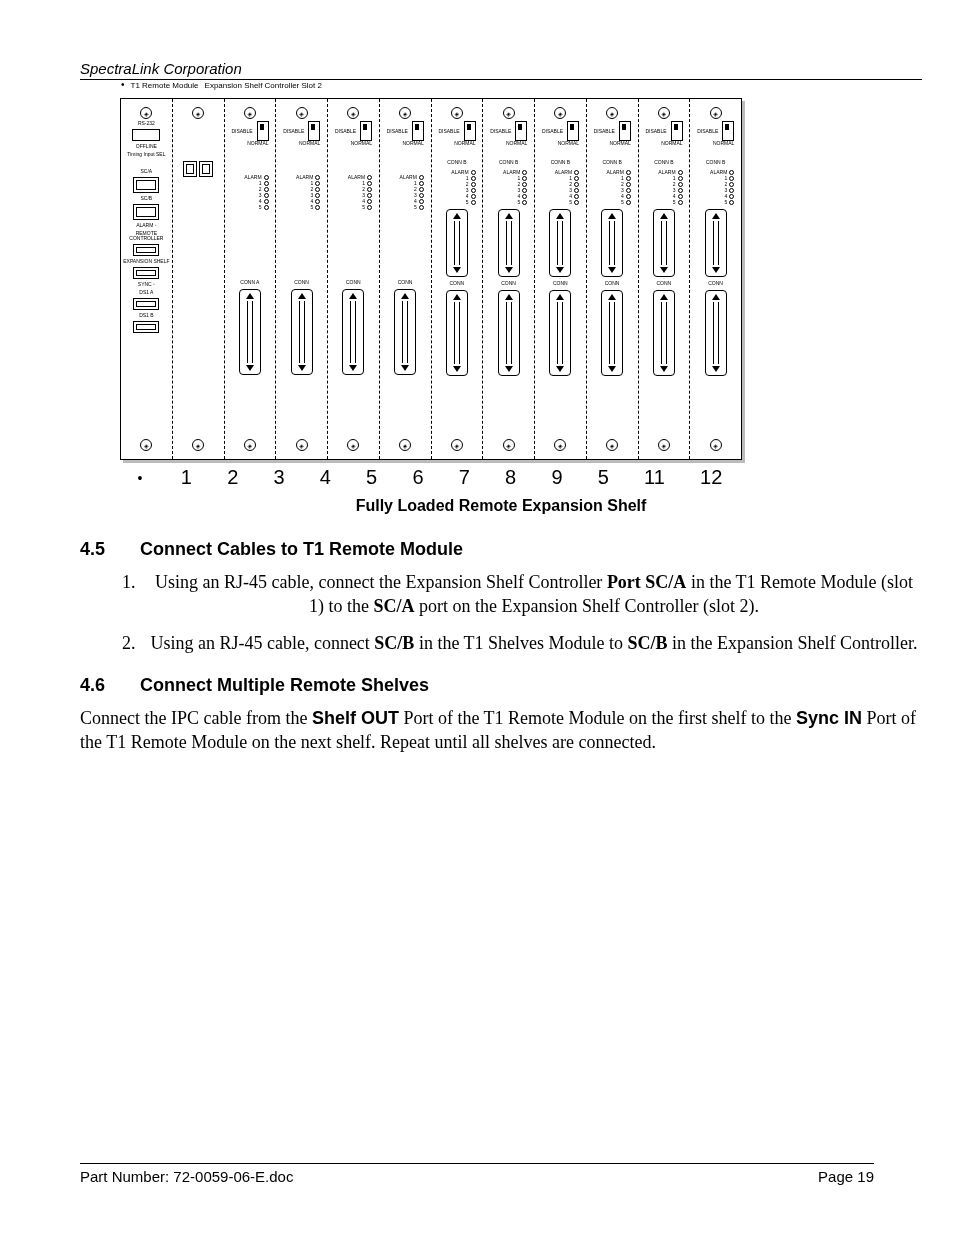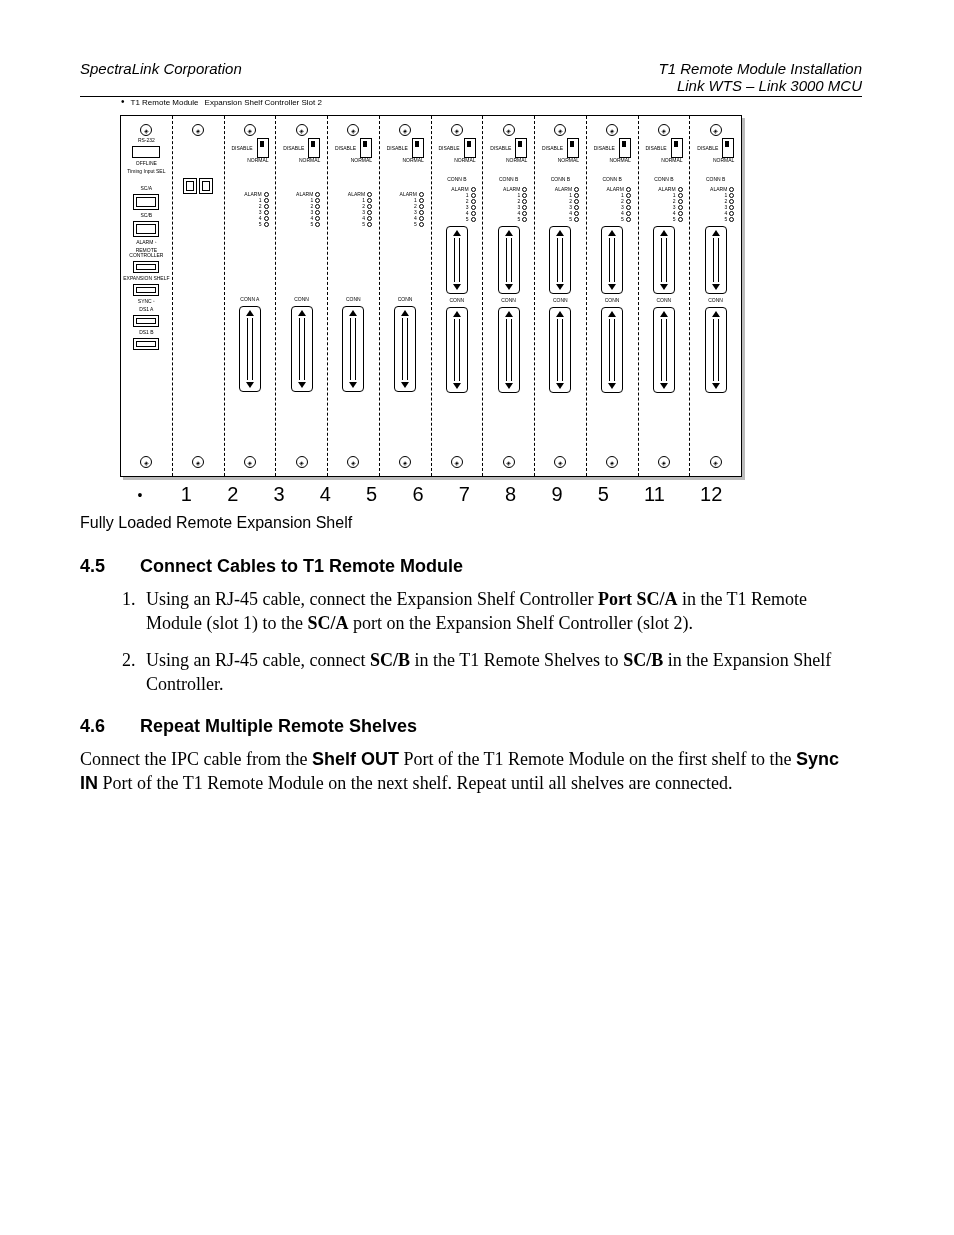"SpectraLink Corporation" .page { padding: 60px 92px 50px 80px -> 60px 32px 50px 80px }
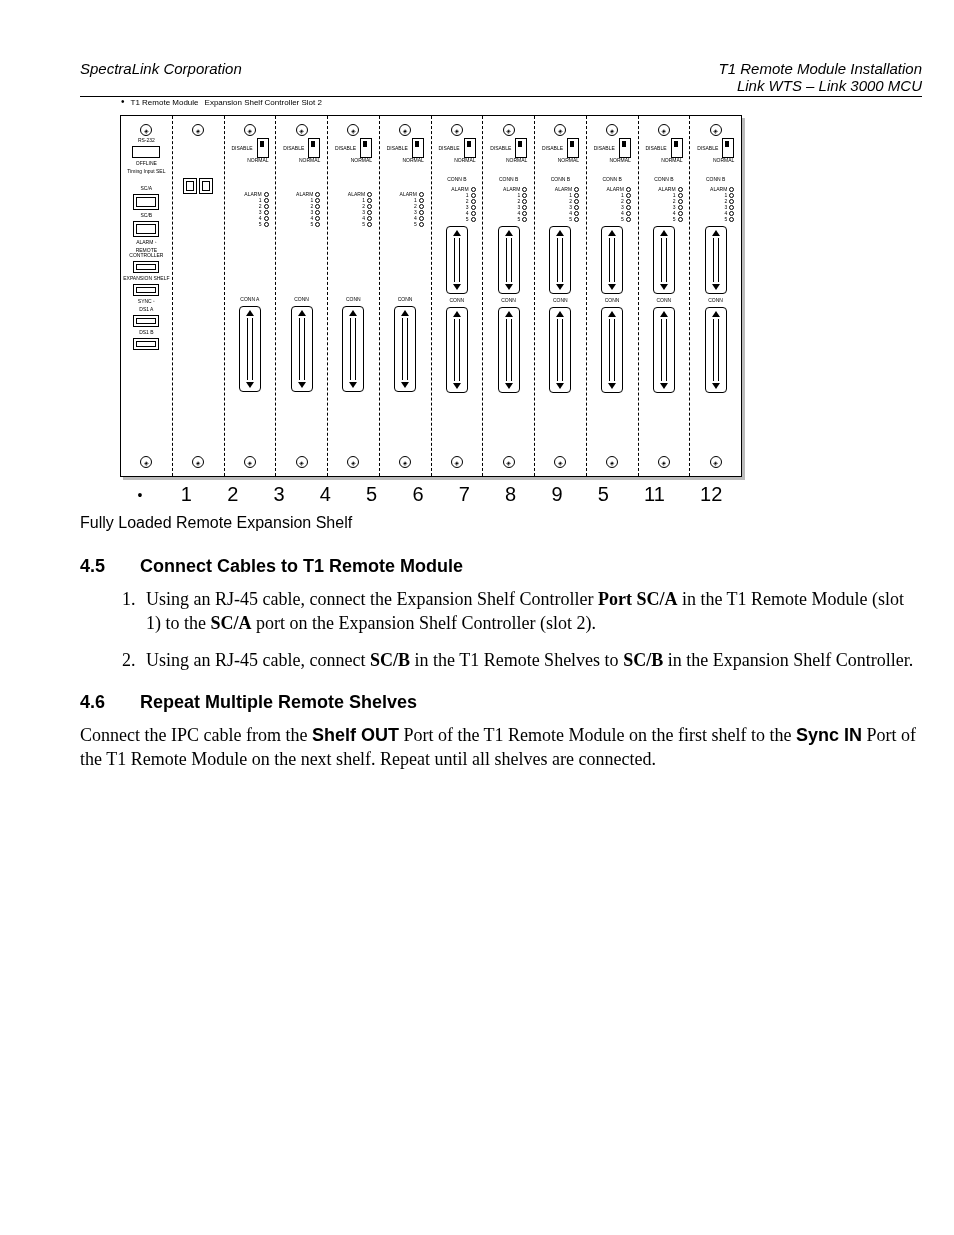"T1 Remote Module Installation" div.right { html: <div> <div>T1 Remote Module Installation</div> <div>Link WTS – Link 3000 MCU</div> </div> -> none }
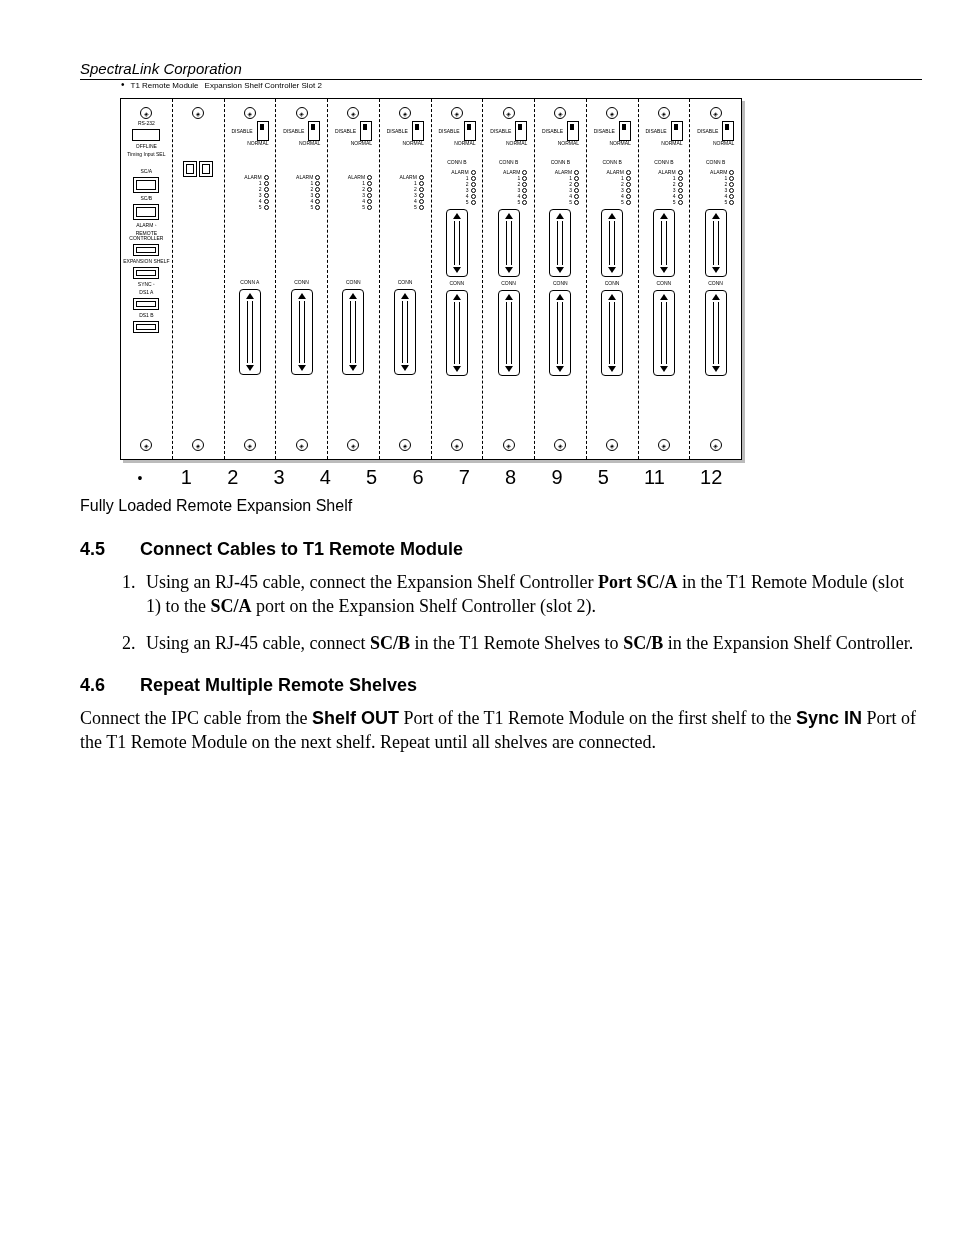"Fully Loaded Remote Expansion Shelf" .caption { font-weight: normal -> bold; text-align: left -> center }
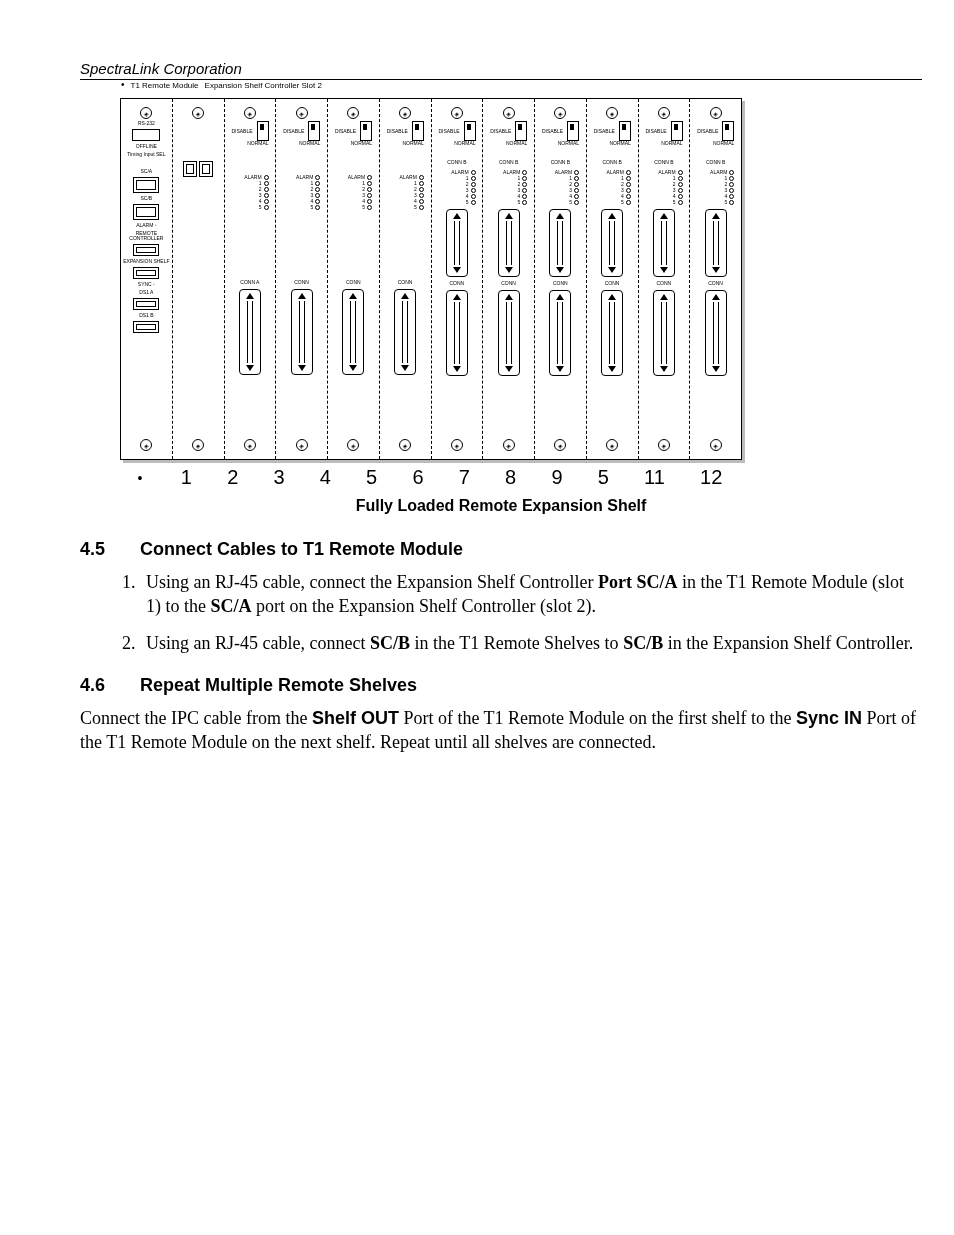"Using an RJ-45 cable, connect" ol.steps li { text-align: none -> center }
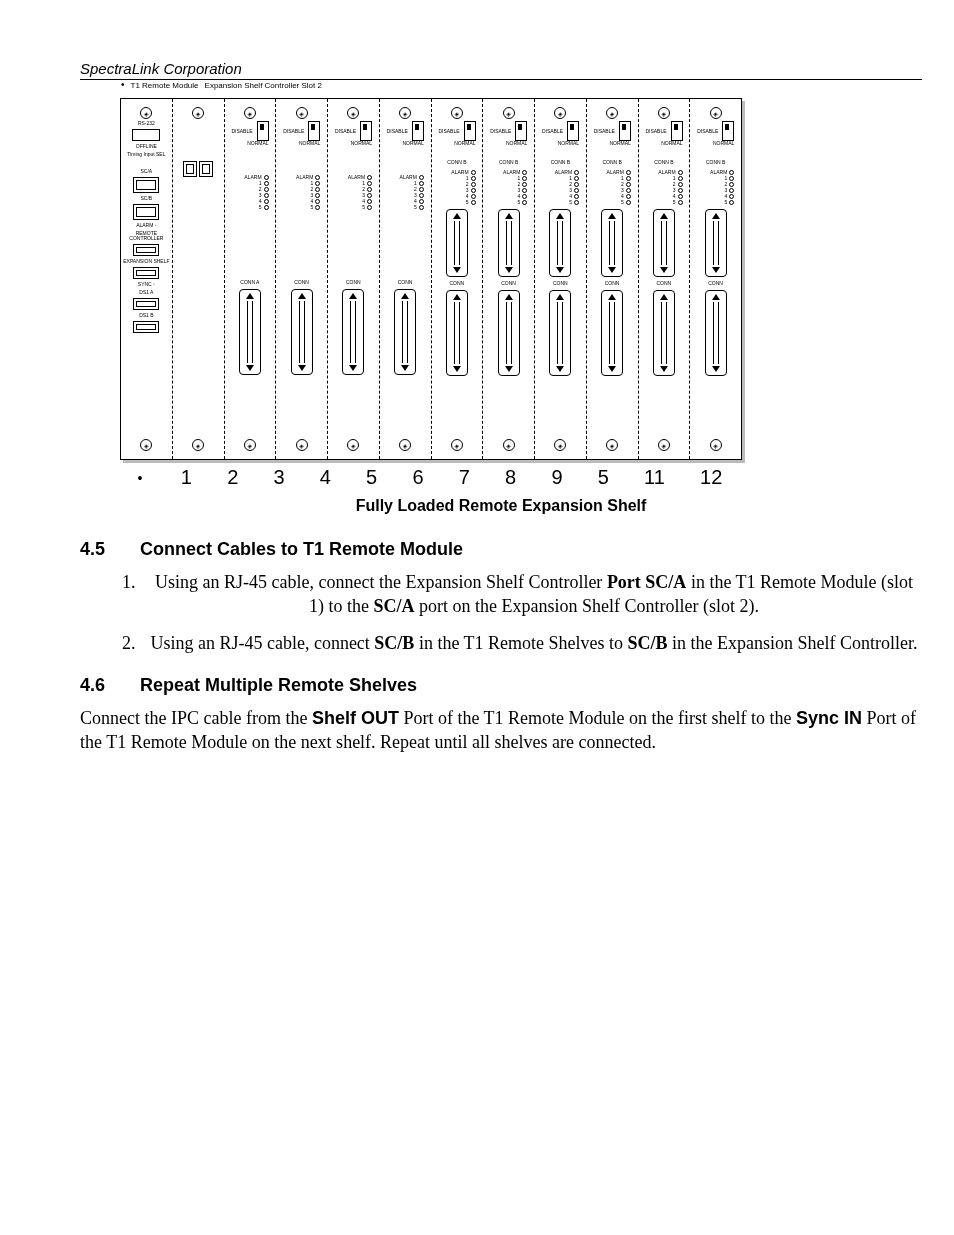"in the T1 Remote Shelves" span { text: Remote Shelves -> Shelves Module }
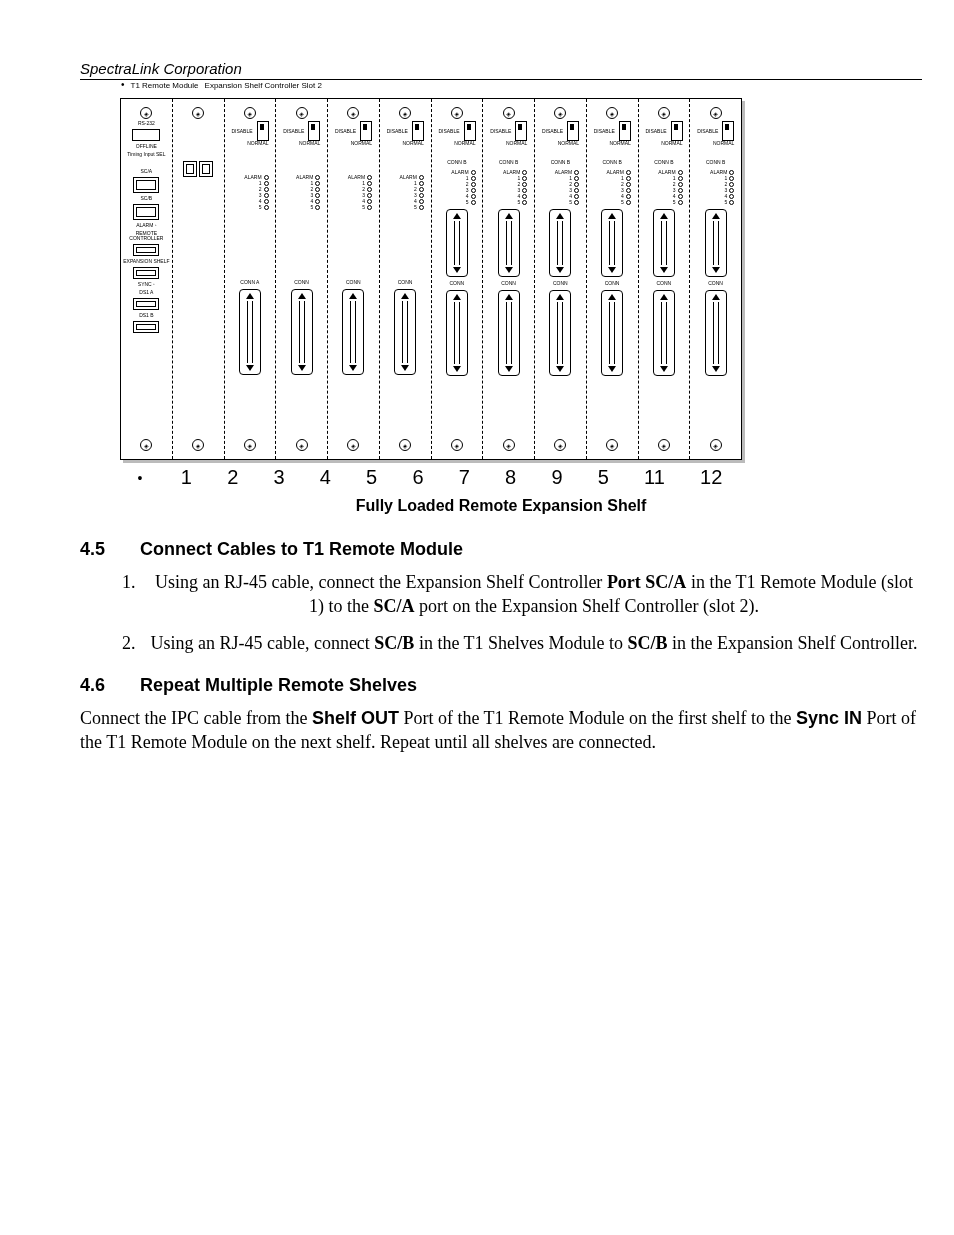"Repeat Multiple Remote Shelves" span { text: Repeat -> Connect }
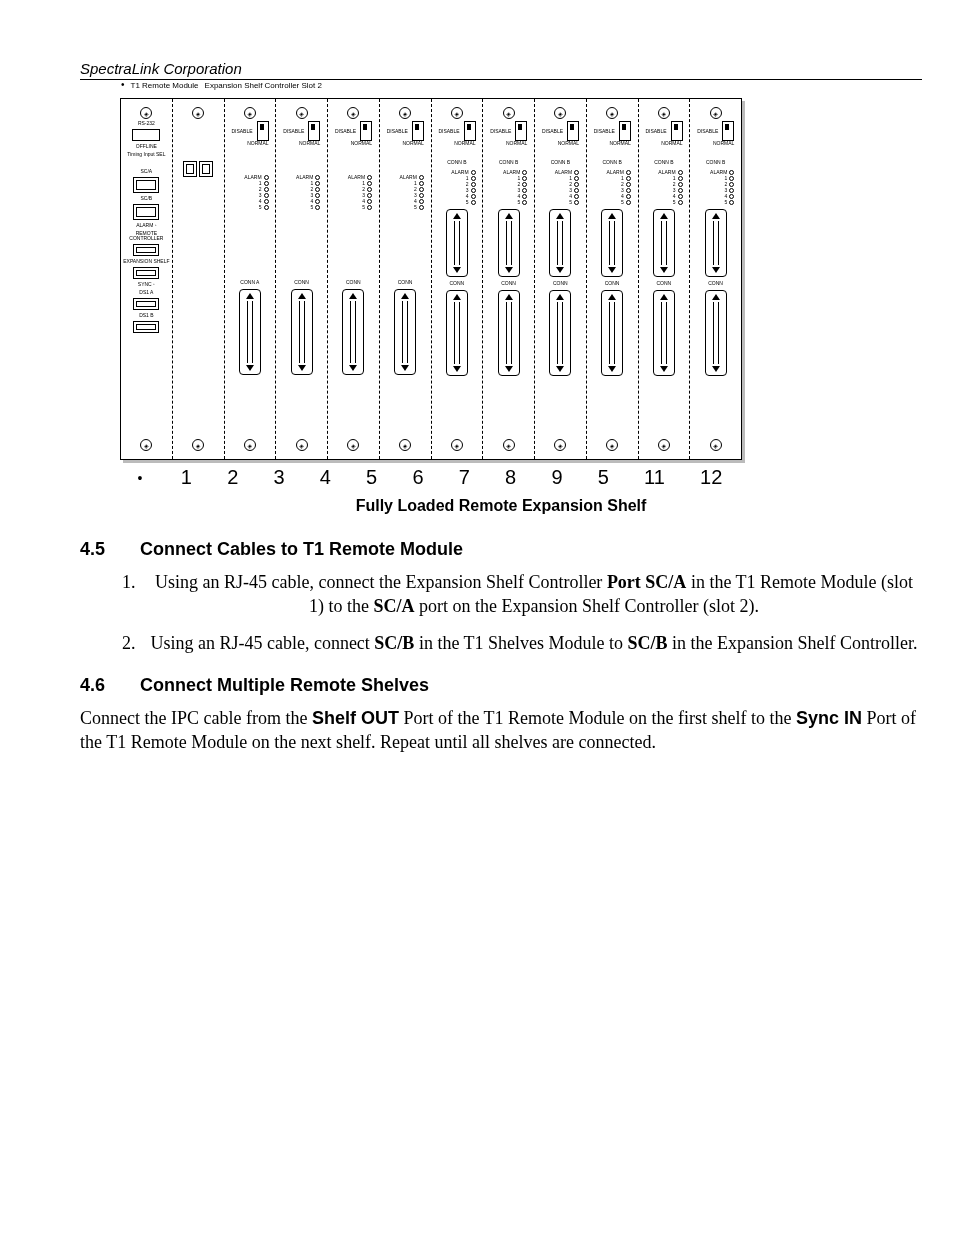"Part Number: 72-0059-06-E.doc" div.footer { html: none -> <div> <div>Part Number: 72-0059-06-E.doc</div> <div>Page 19</div> </div> }
